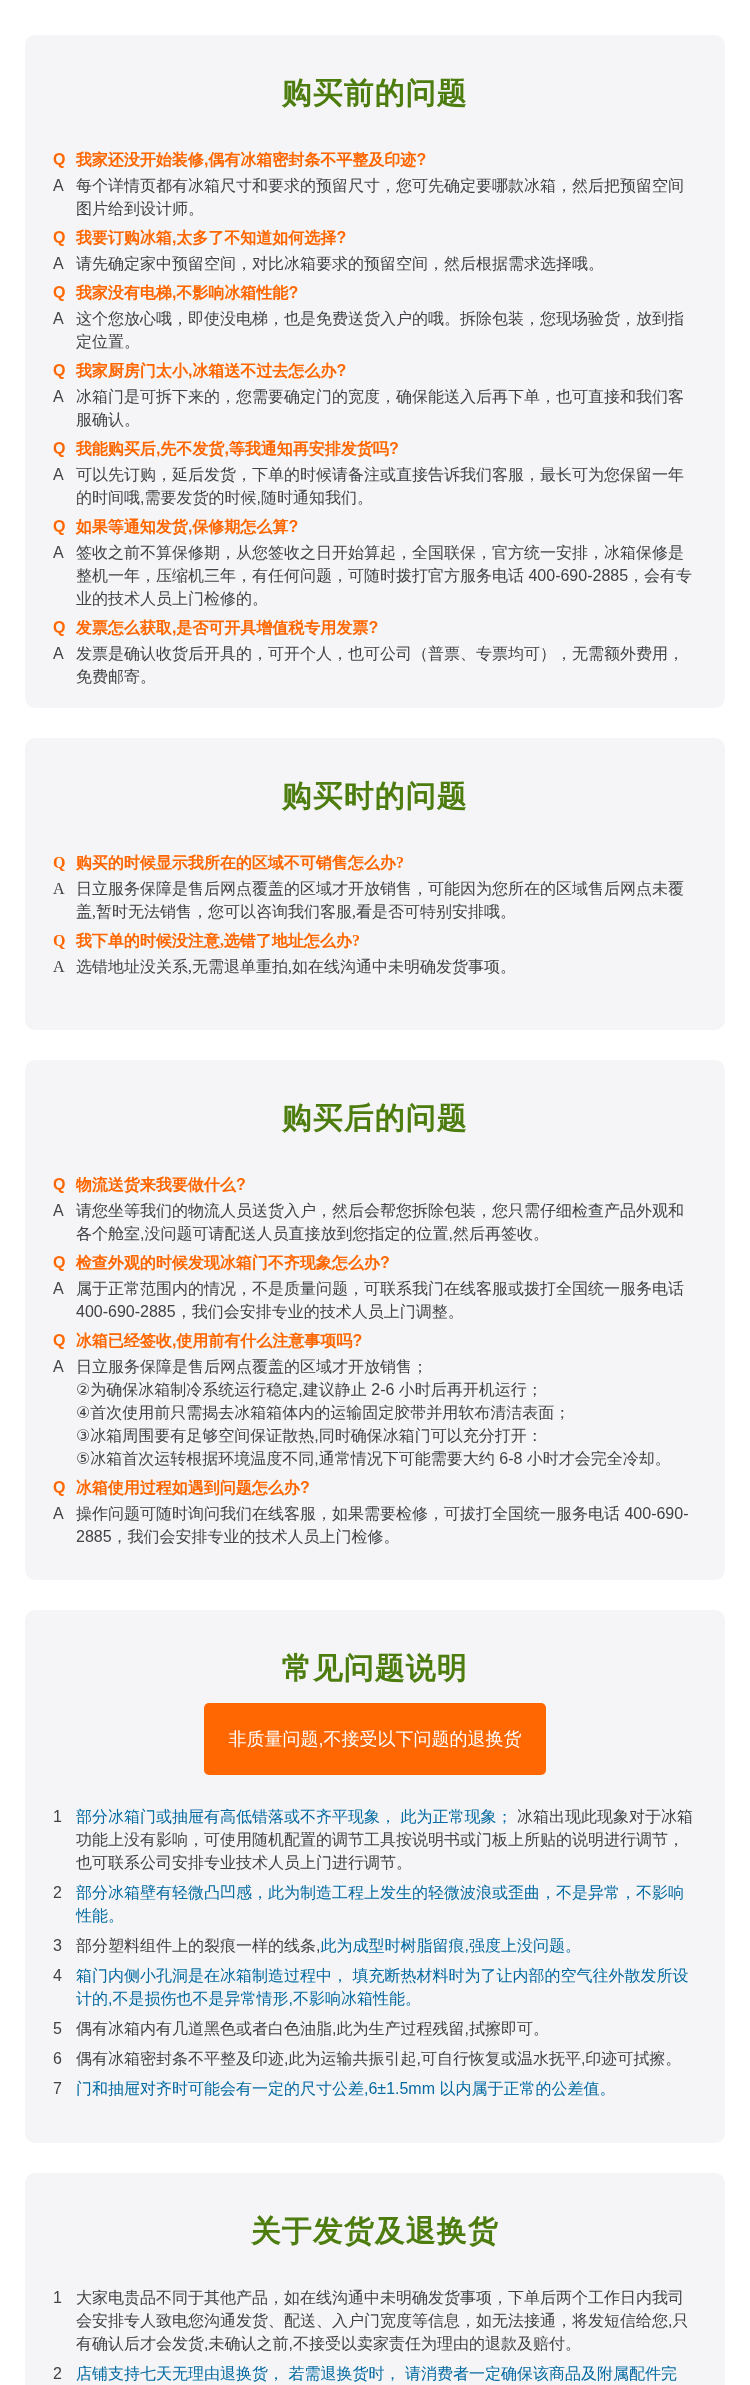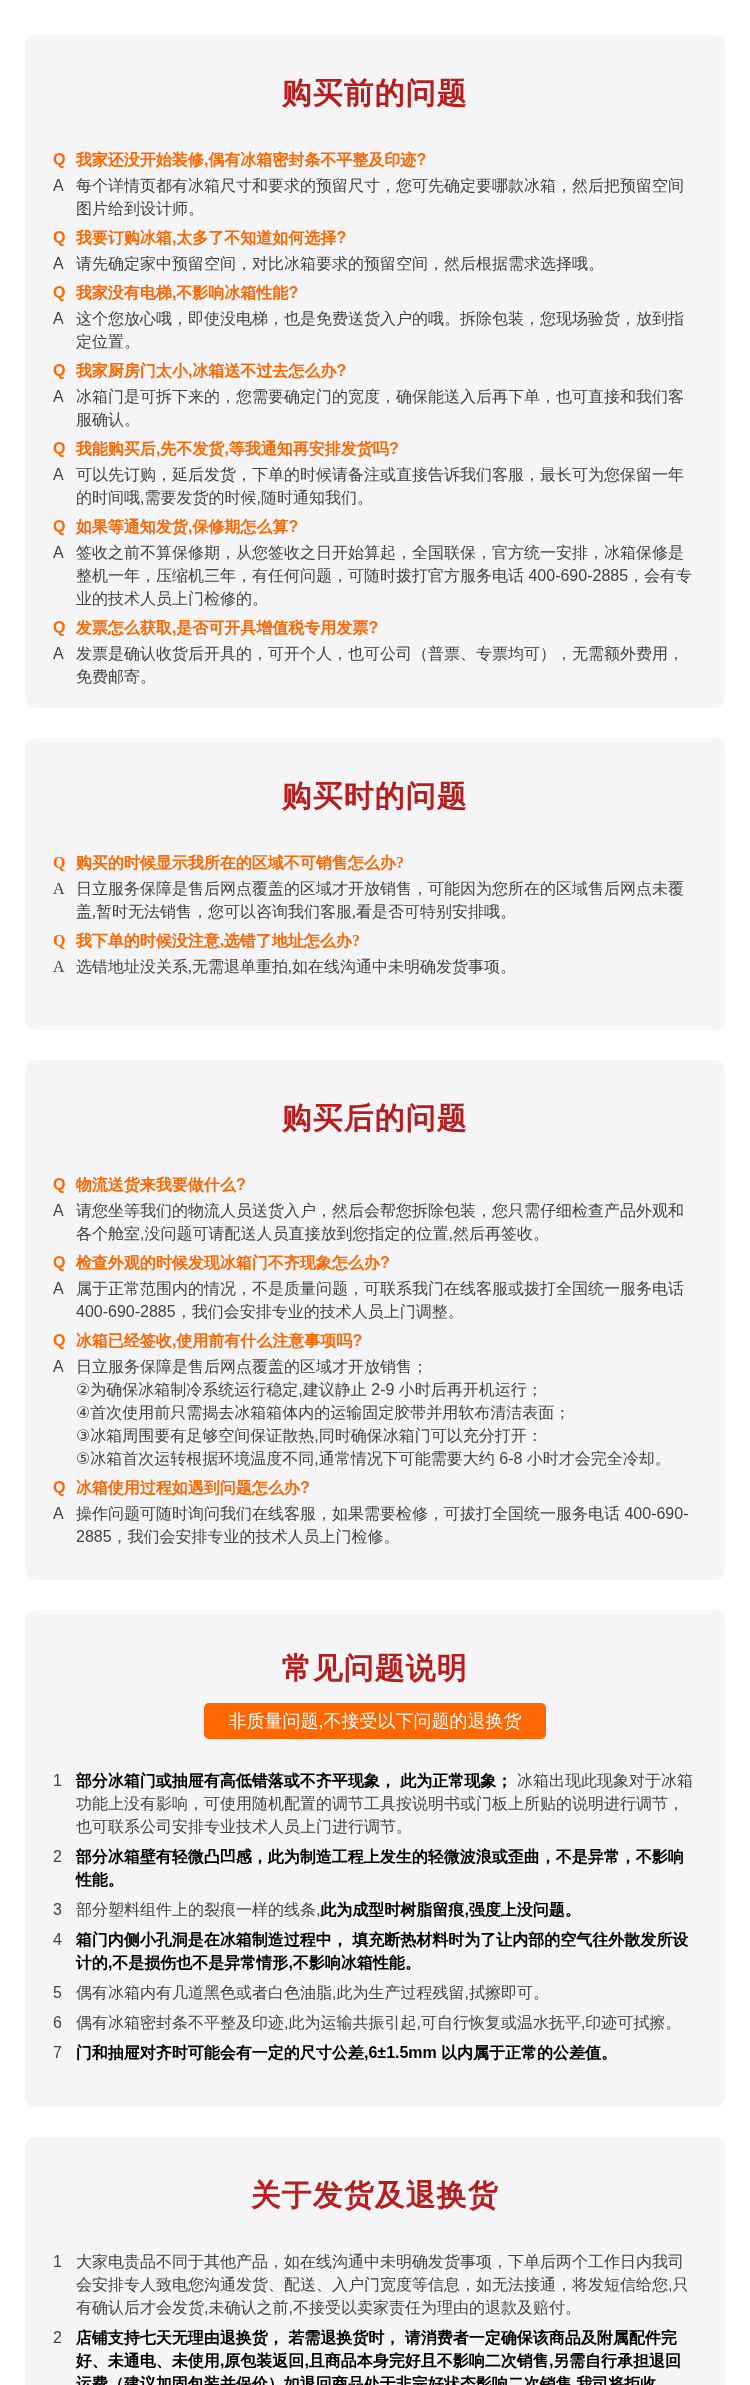"购买前的问题" .card-title { color: #b91c1c -> #4d7c0f }
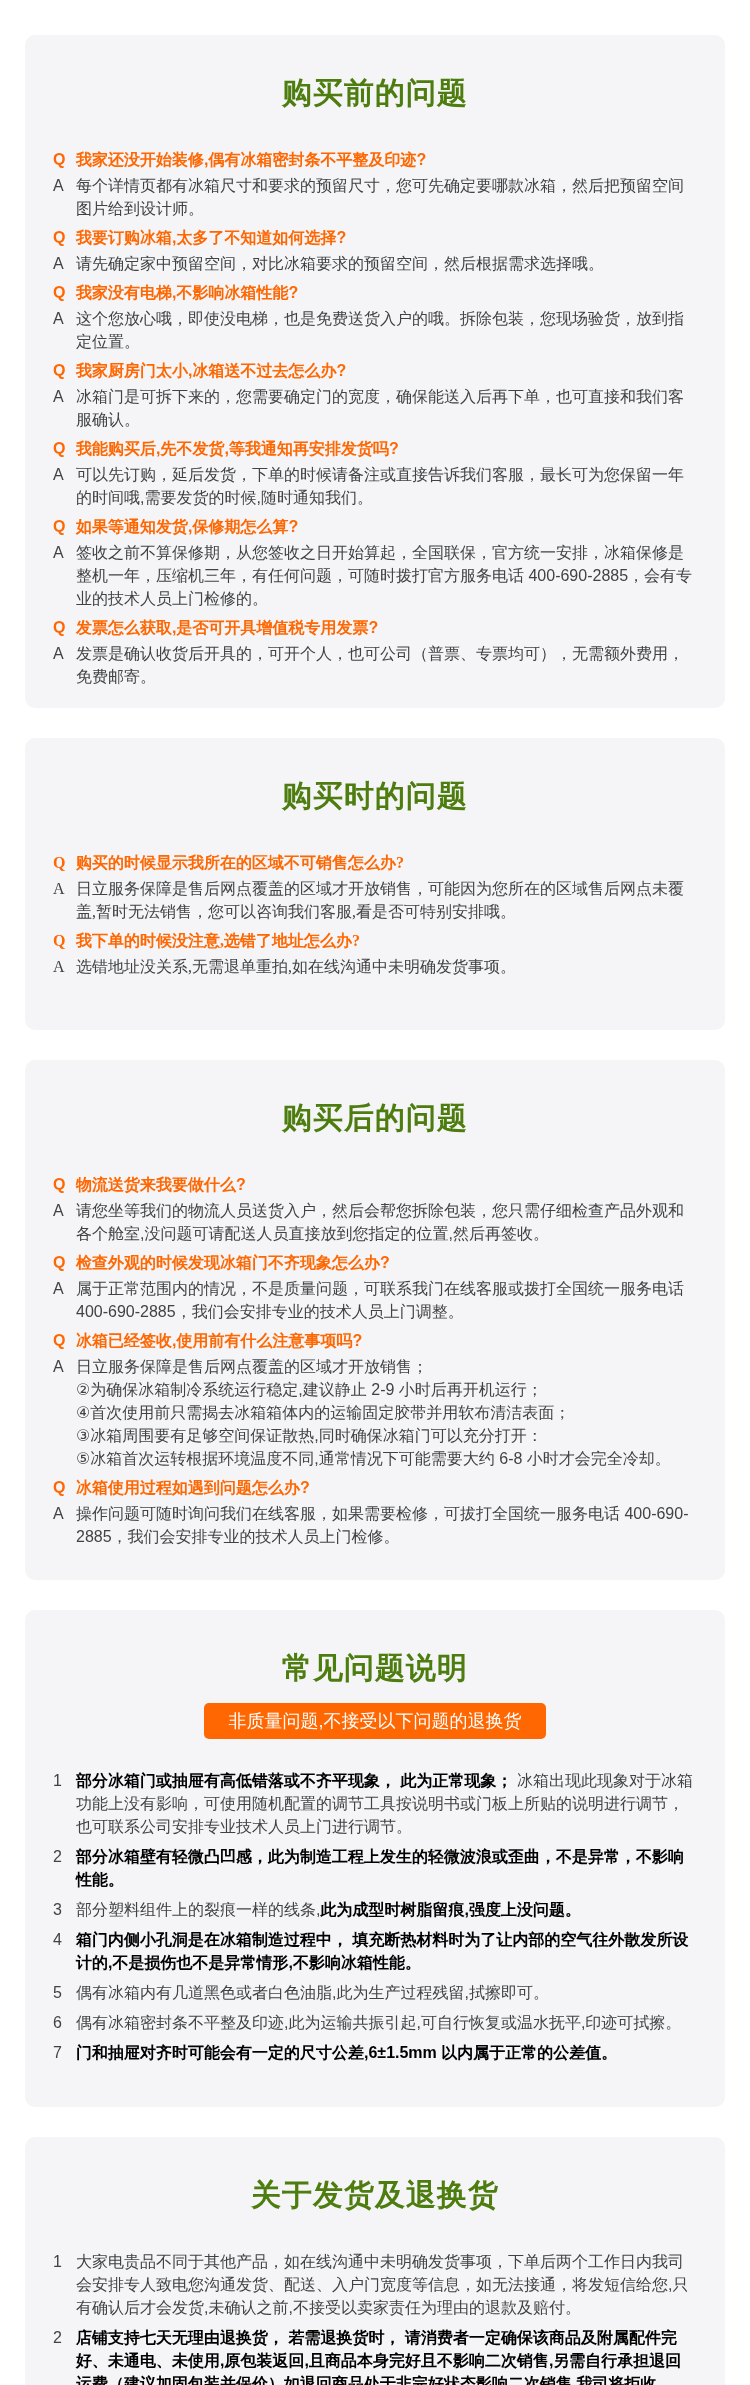"②为确保冰箱制冷系统运行稳定,建议静止 2-9 小时后再开机运行；" div { text: 2-9 -> 2-6 }
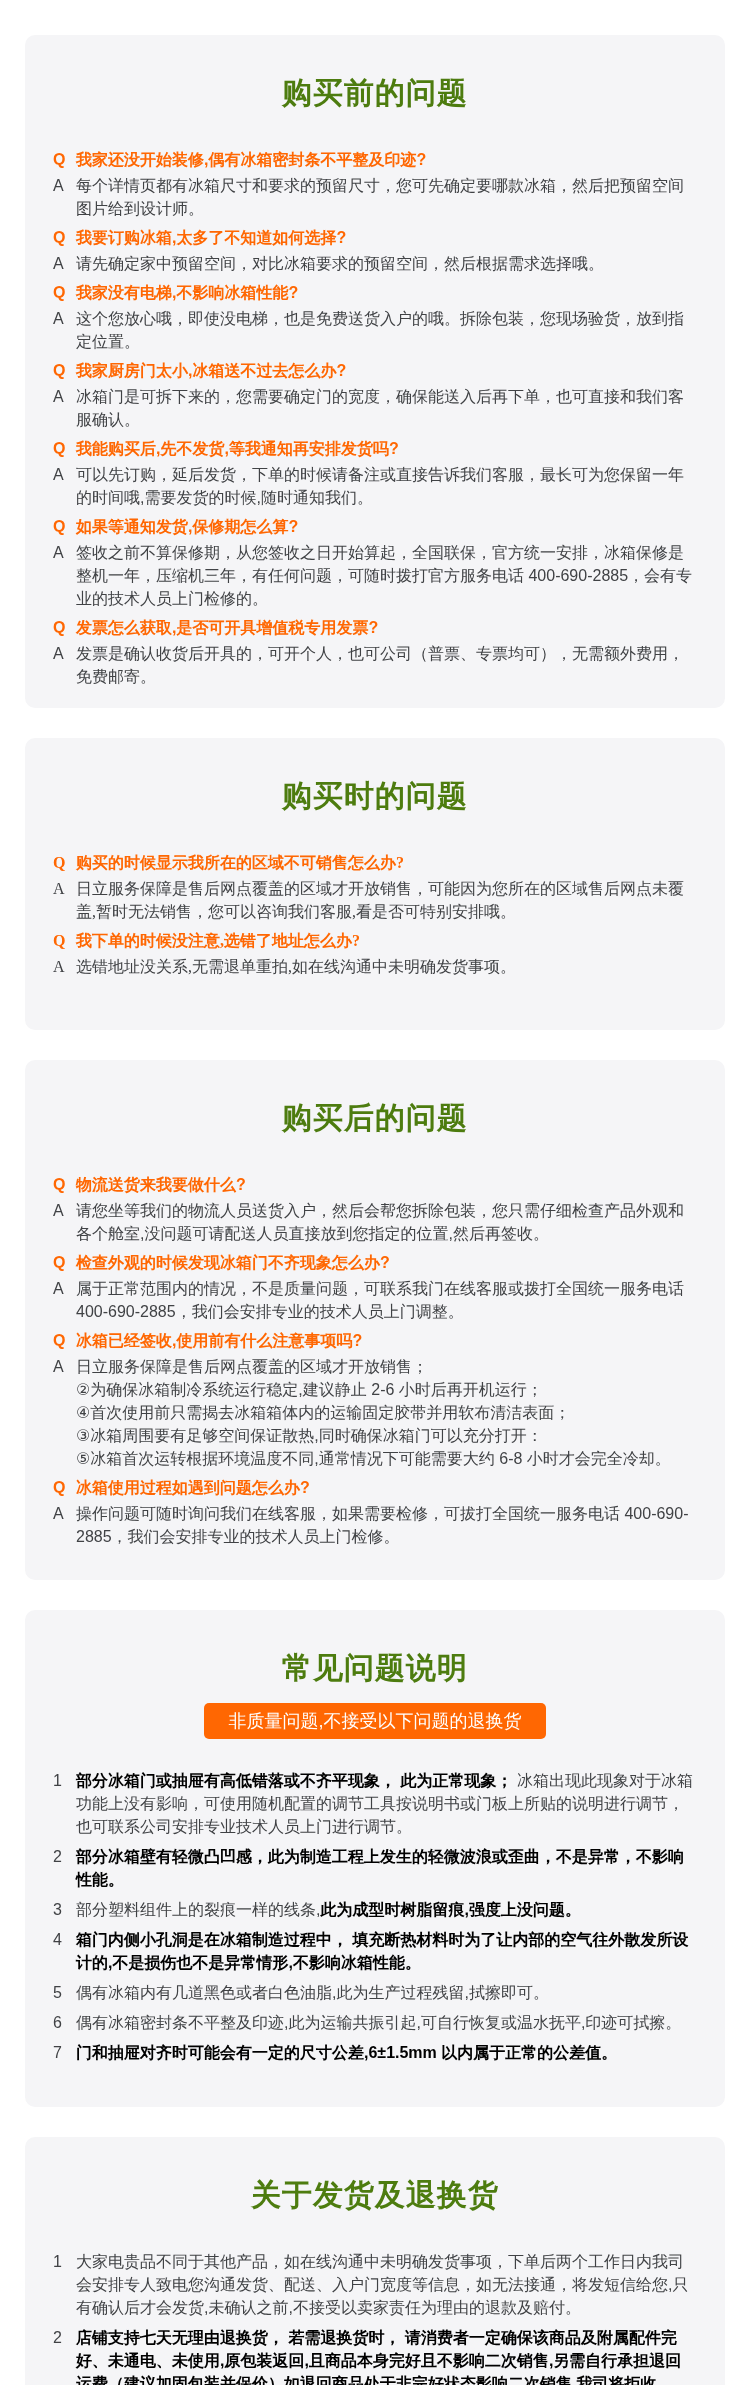"非质量问题,不接受以下问题的退换货" .badge { padding: 9px 24px -> 27px 24px }
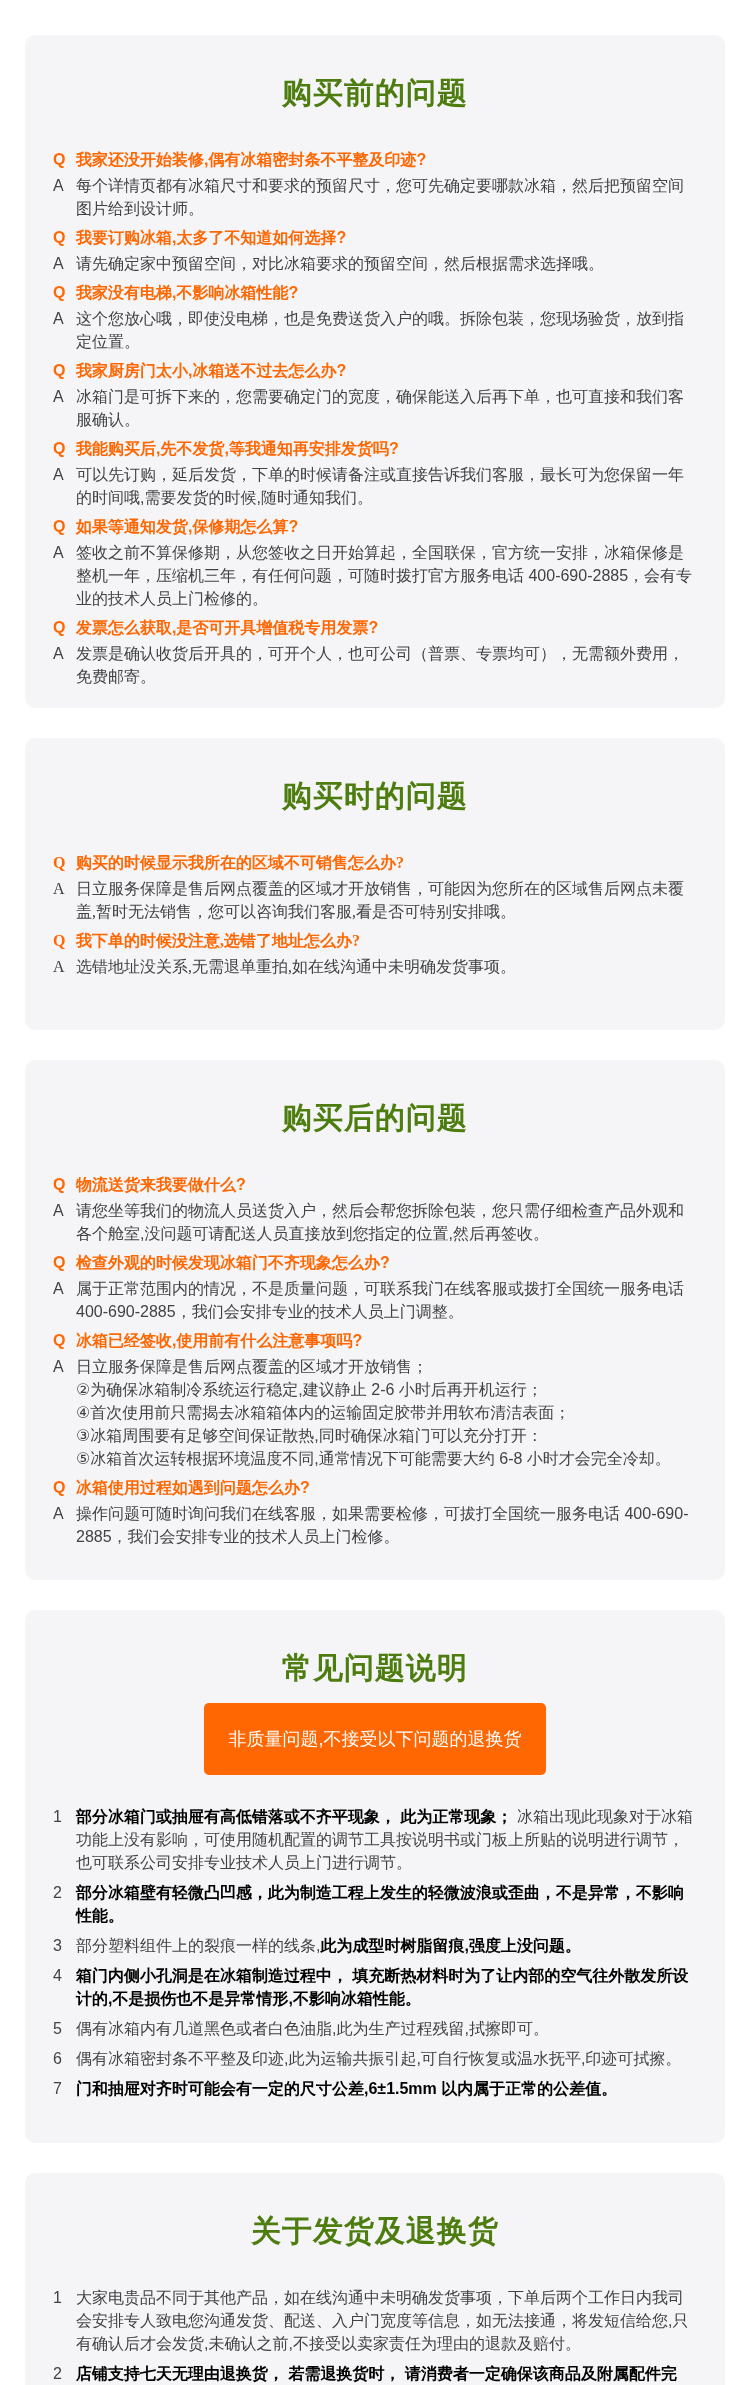"部分冰箱门或抽屉有高低错落或不齐平现象， 此为正常现象；" .orange { color: #000000 -> #0369a1; font-weight: bold -> normal }
